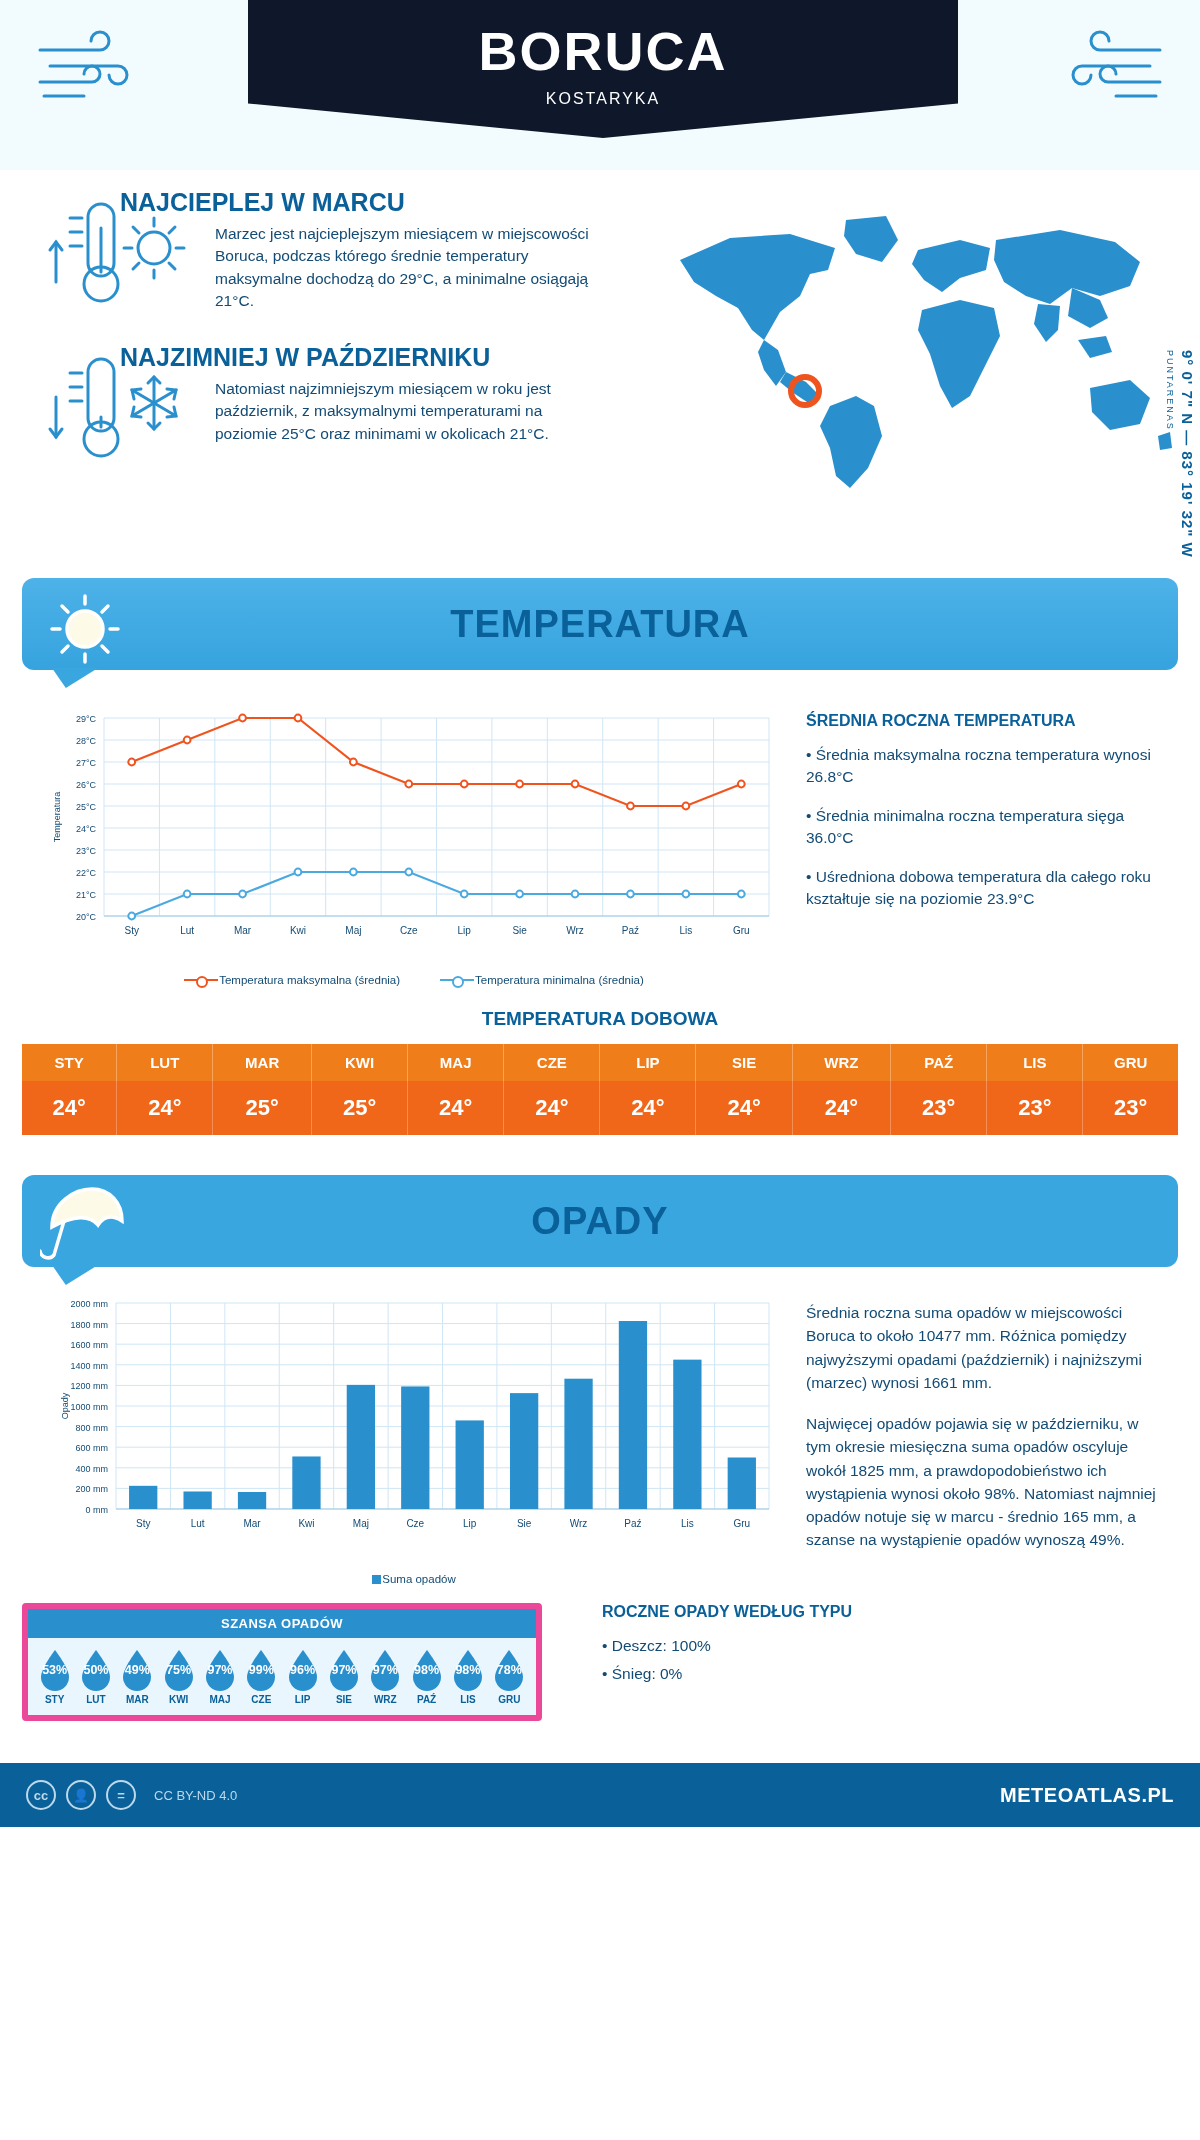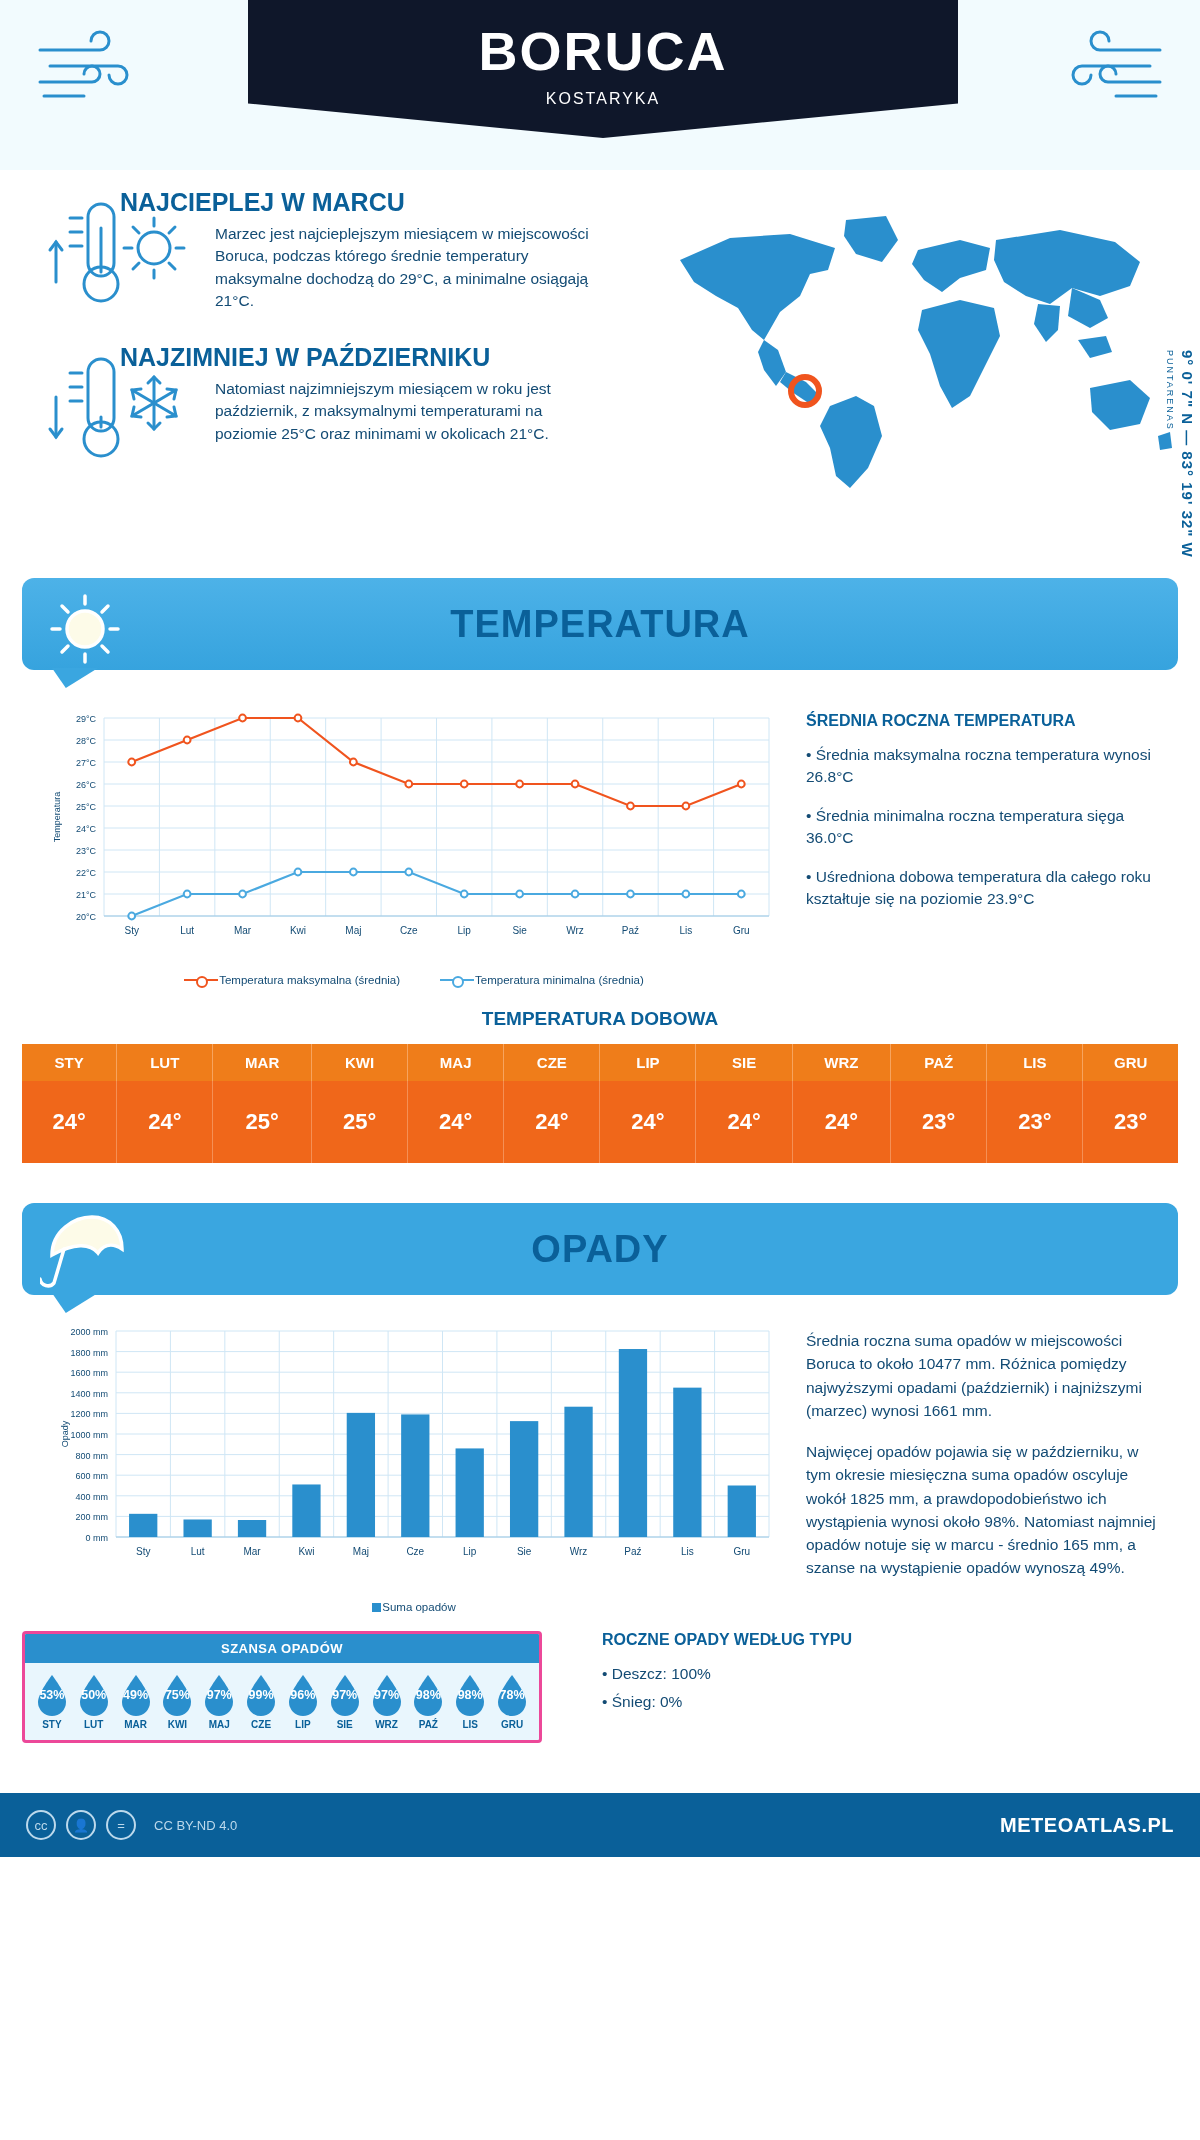"24°" .temp-table td { padding: 28px 0 -> 14px 0 }
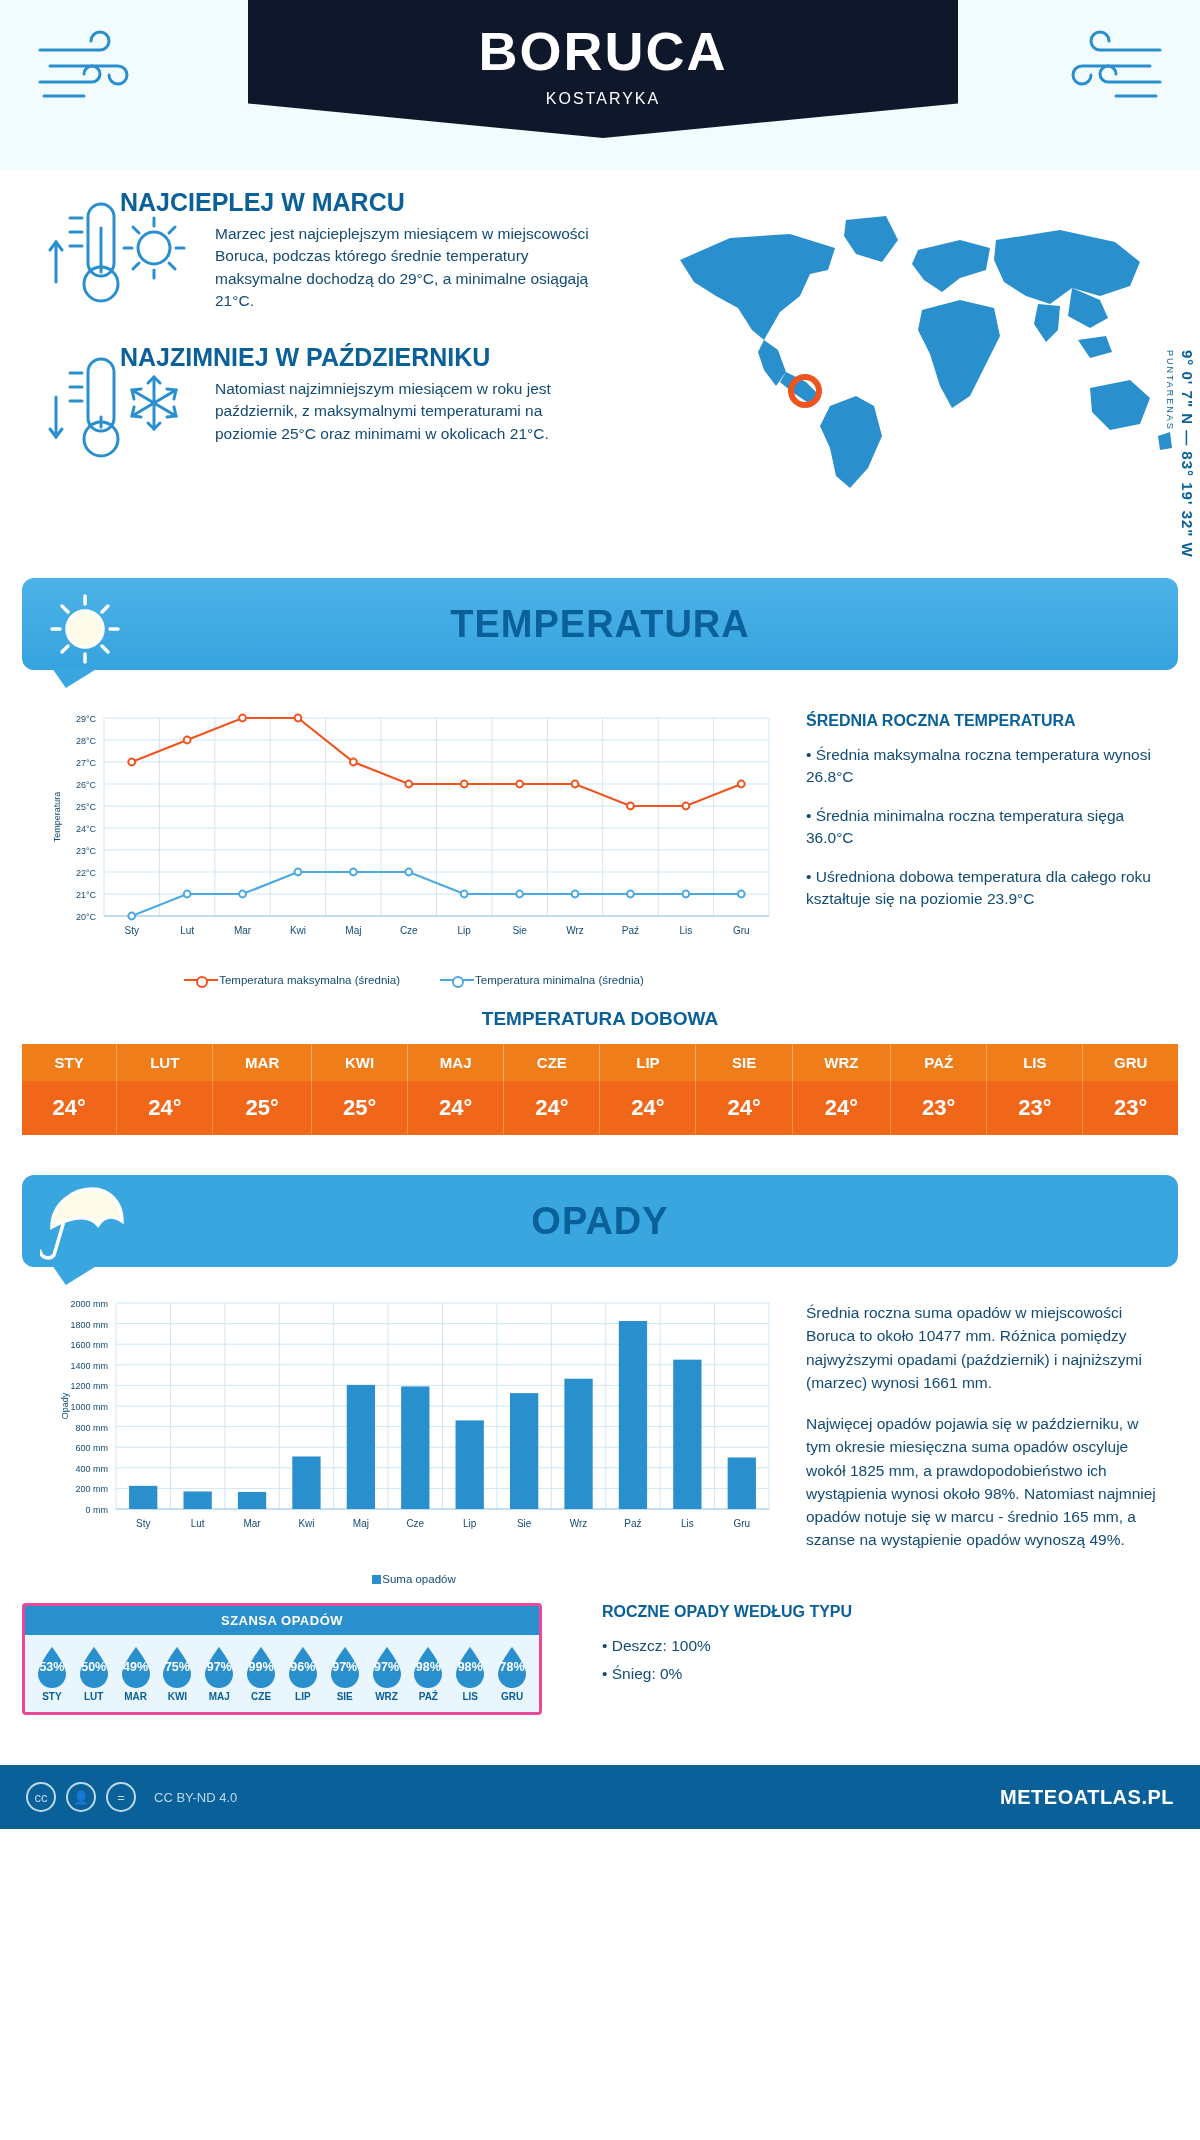"SZANSA OPADÓW" .chance-box { border: 3px solid #ec4899 -> 6px solid #ec4899; margin: 18px 22px 16px 22px -> 18px 22px 8px 22px }
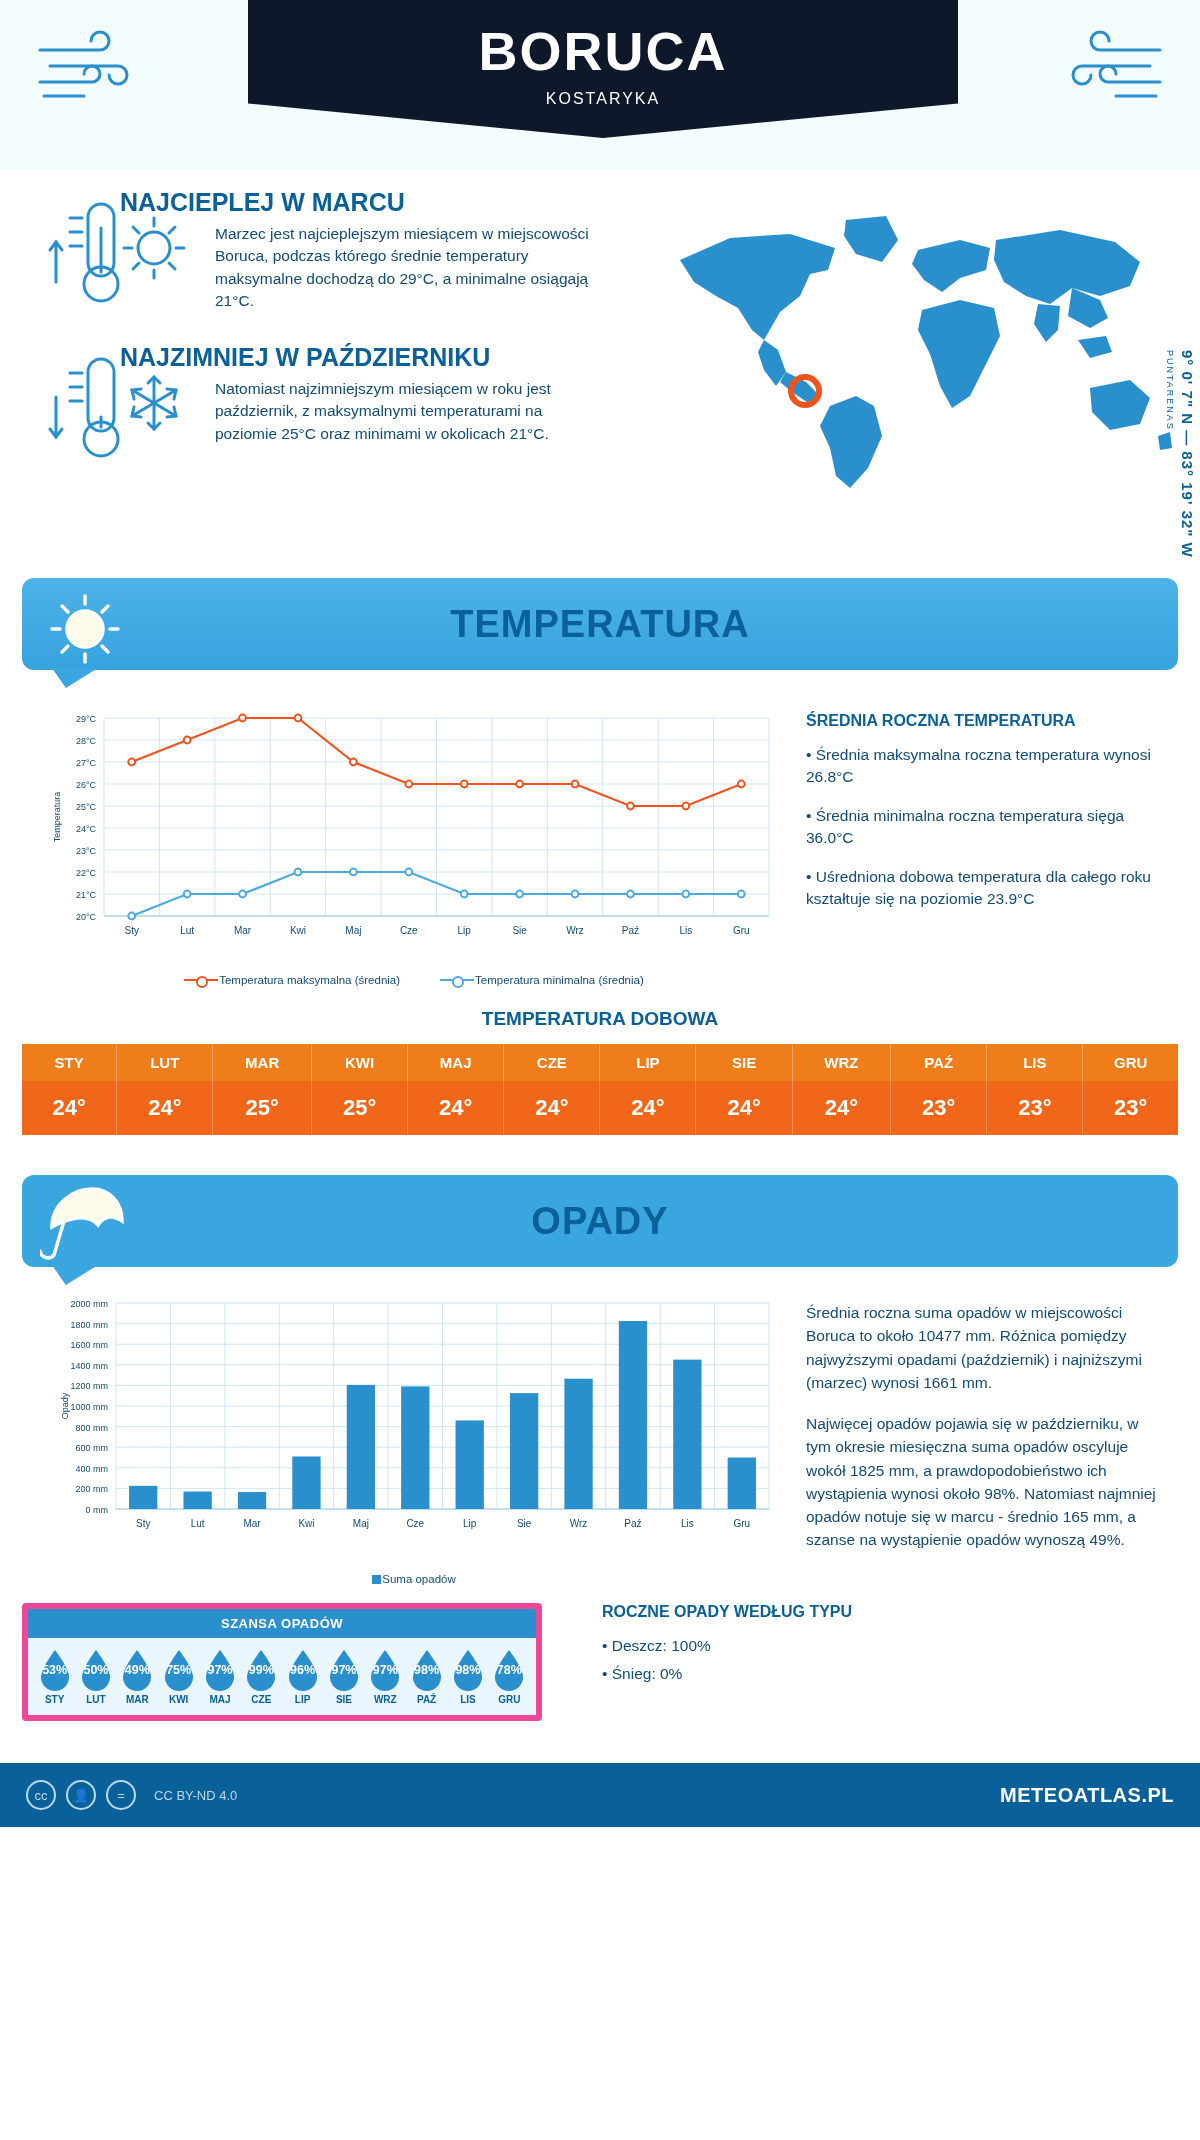"cc" .cc-badge { font-weight: normal -> bold }
